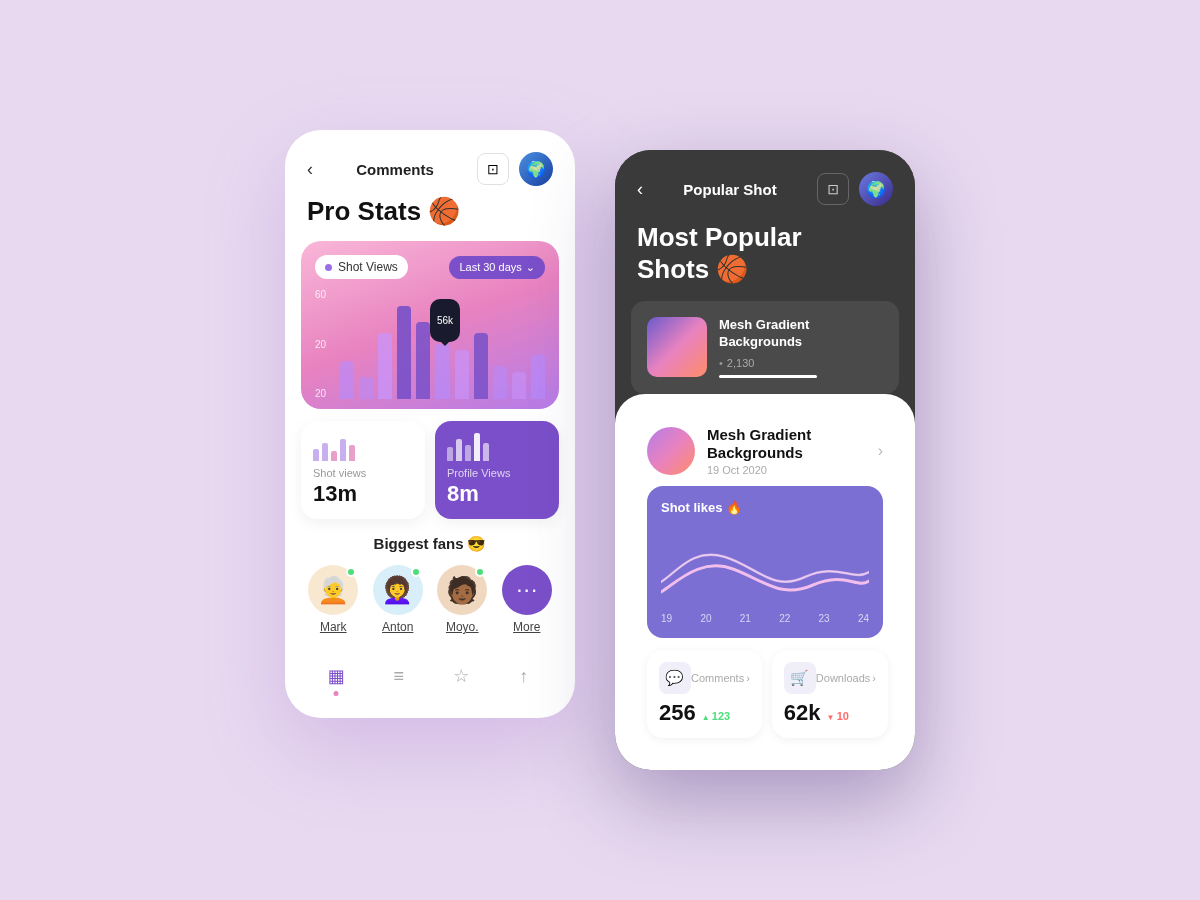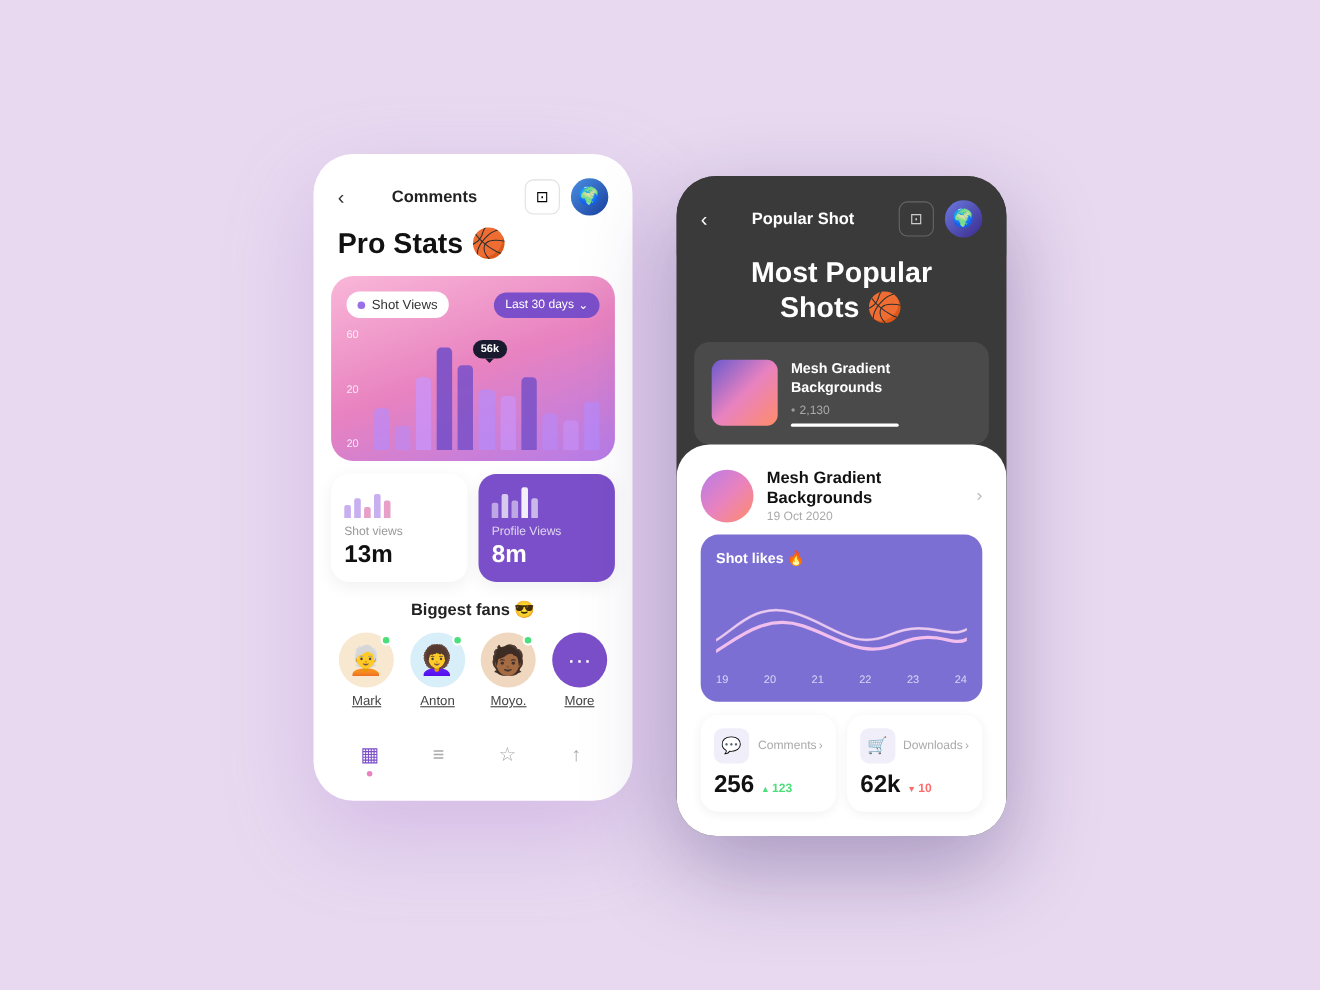"Most Popular" .most-popular-title { text-align: center -> none }
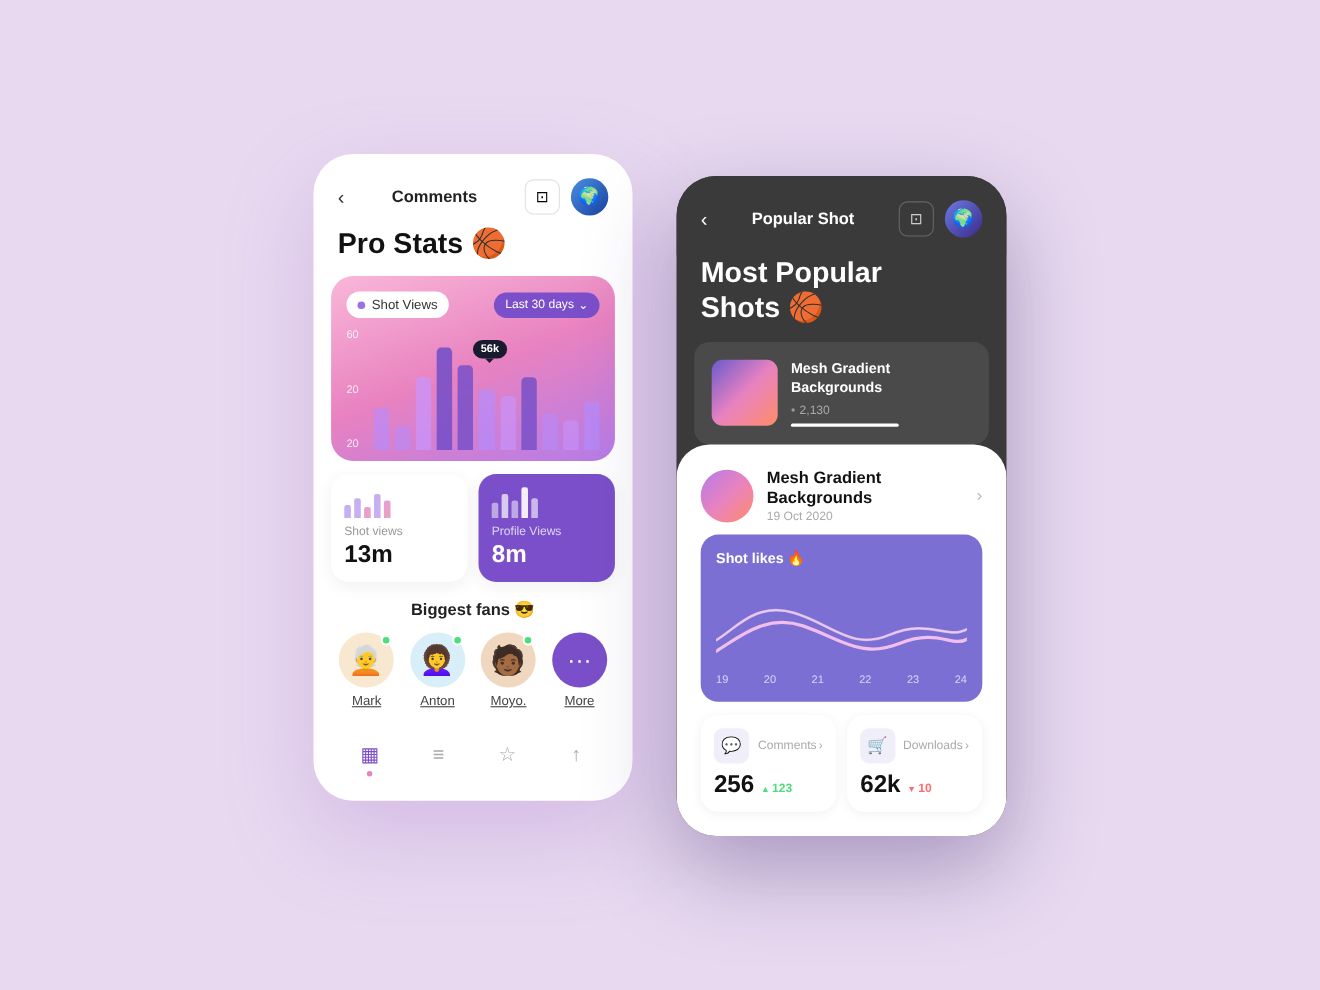"56k" .tooltip-bubble { font-weight: 700 -> 400; padding: 3px 7px -> 16px 7px }
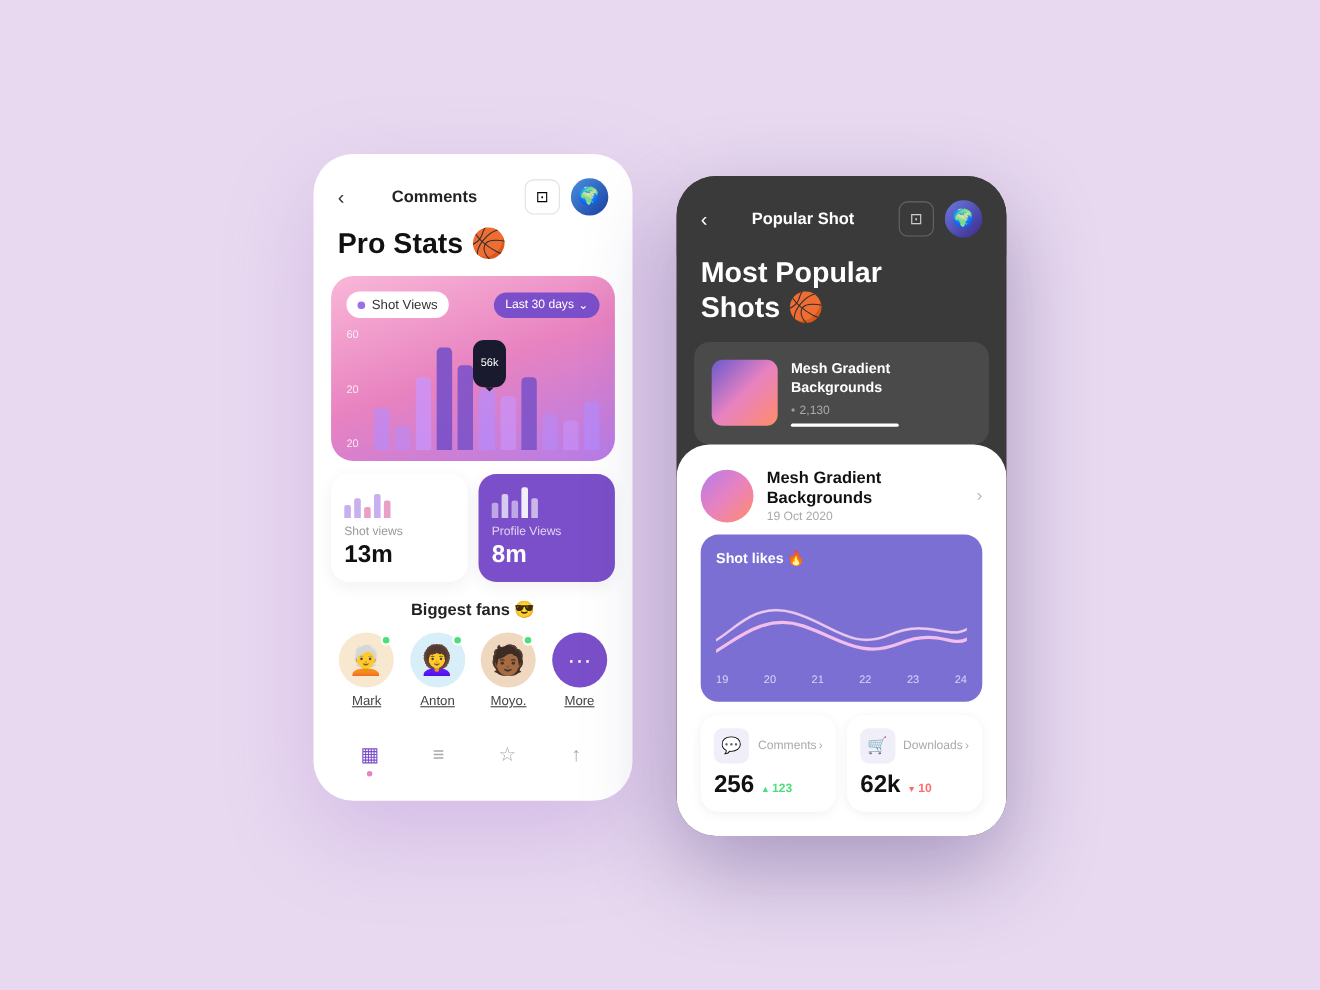"Mesh Gradient" .white-card { padding: 22px -> 32px }
